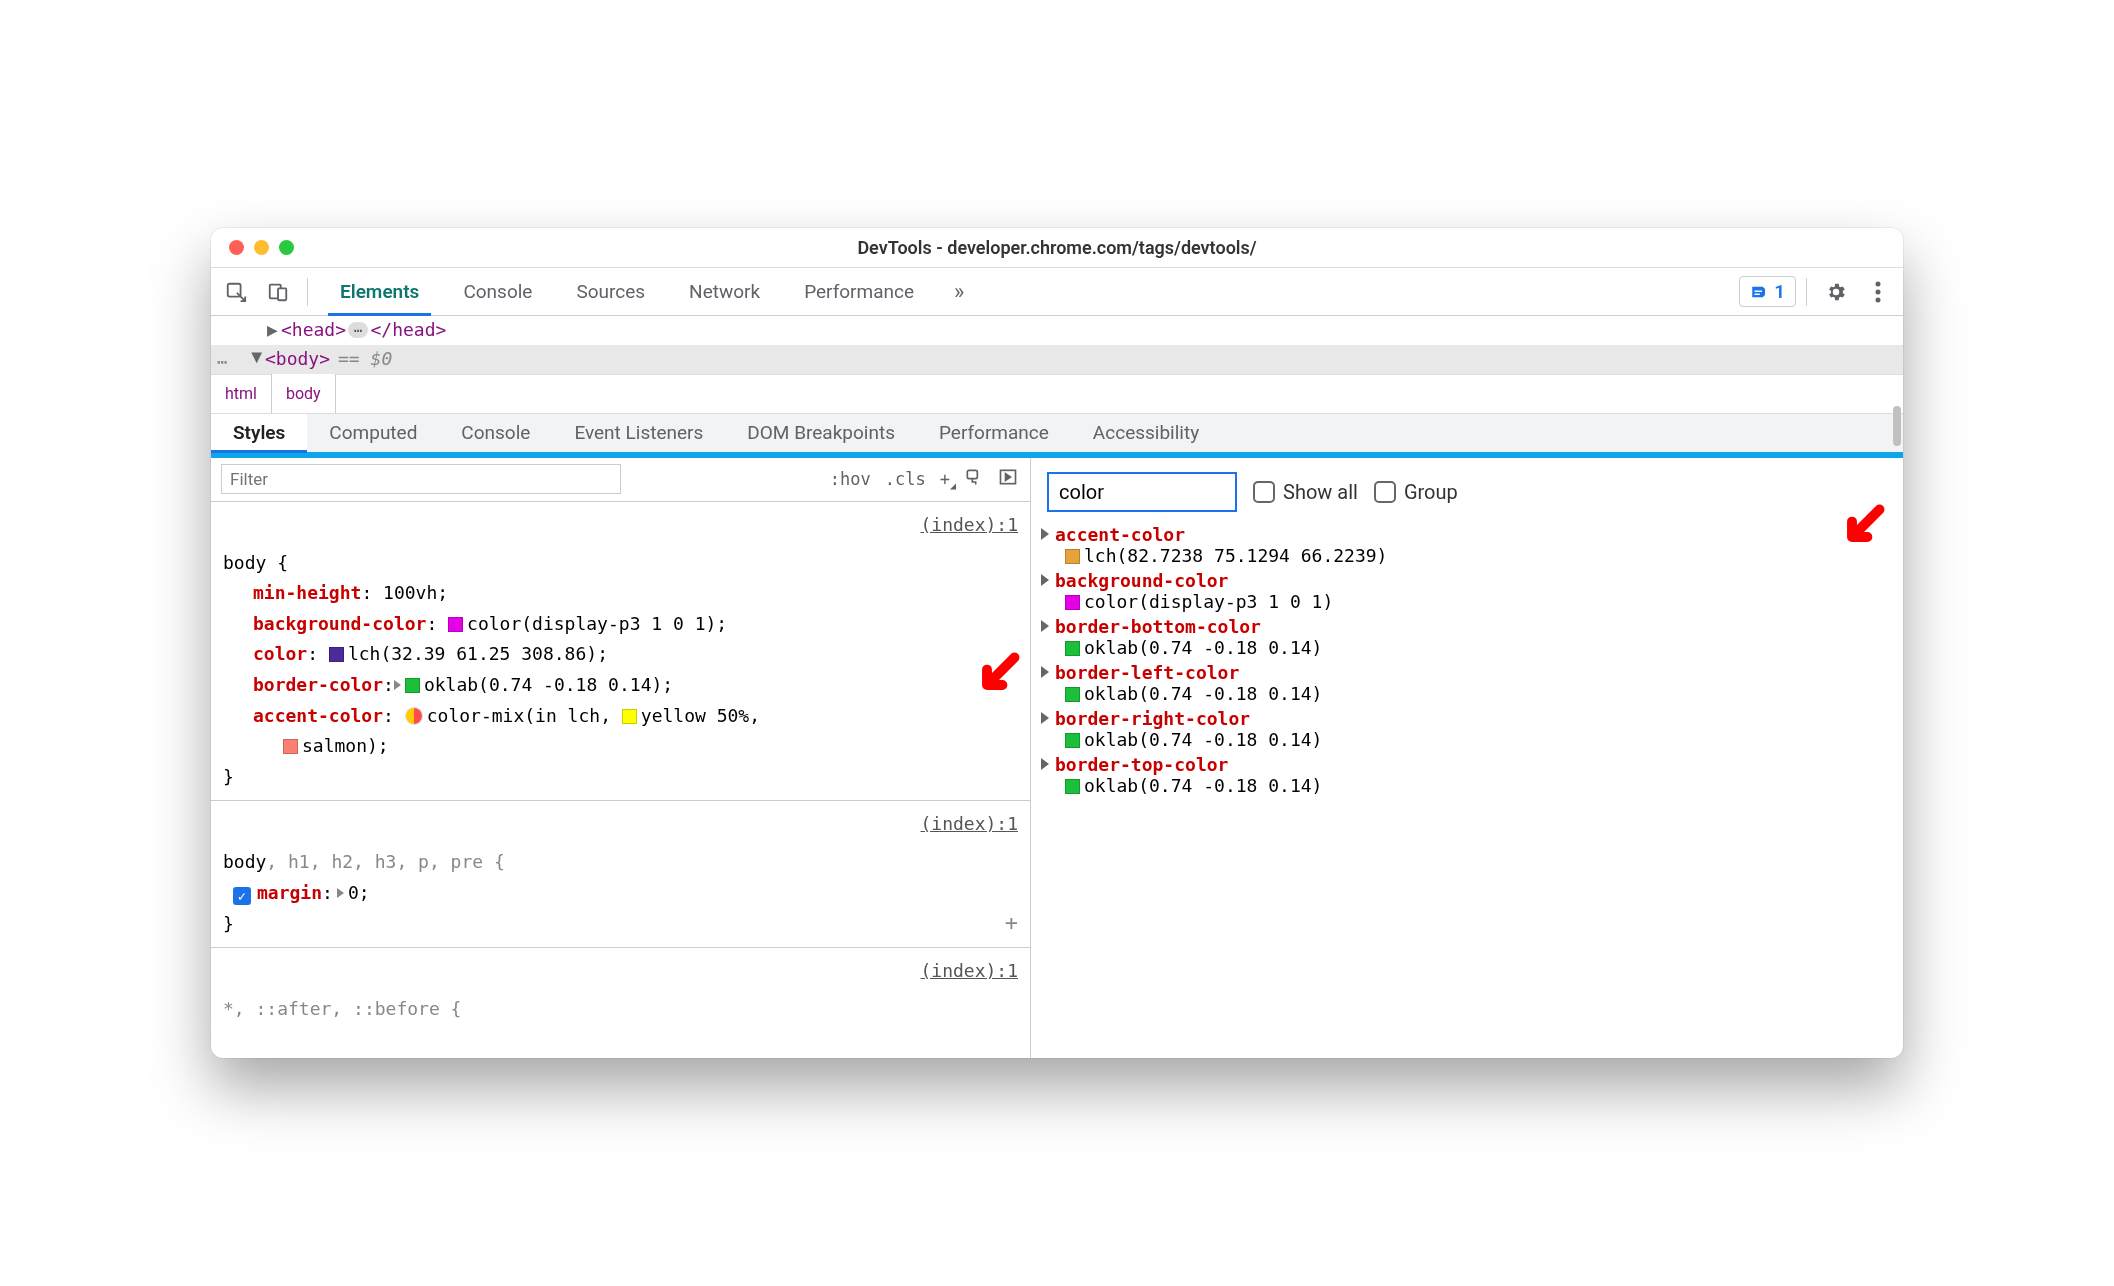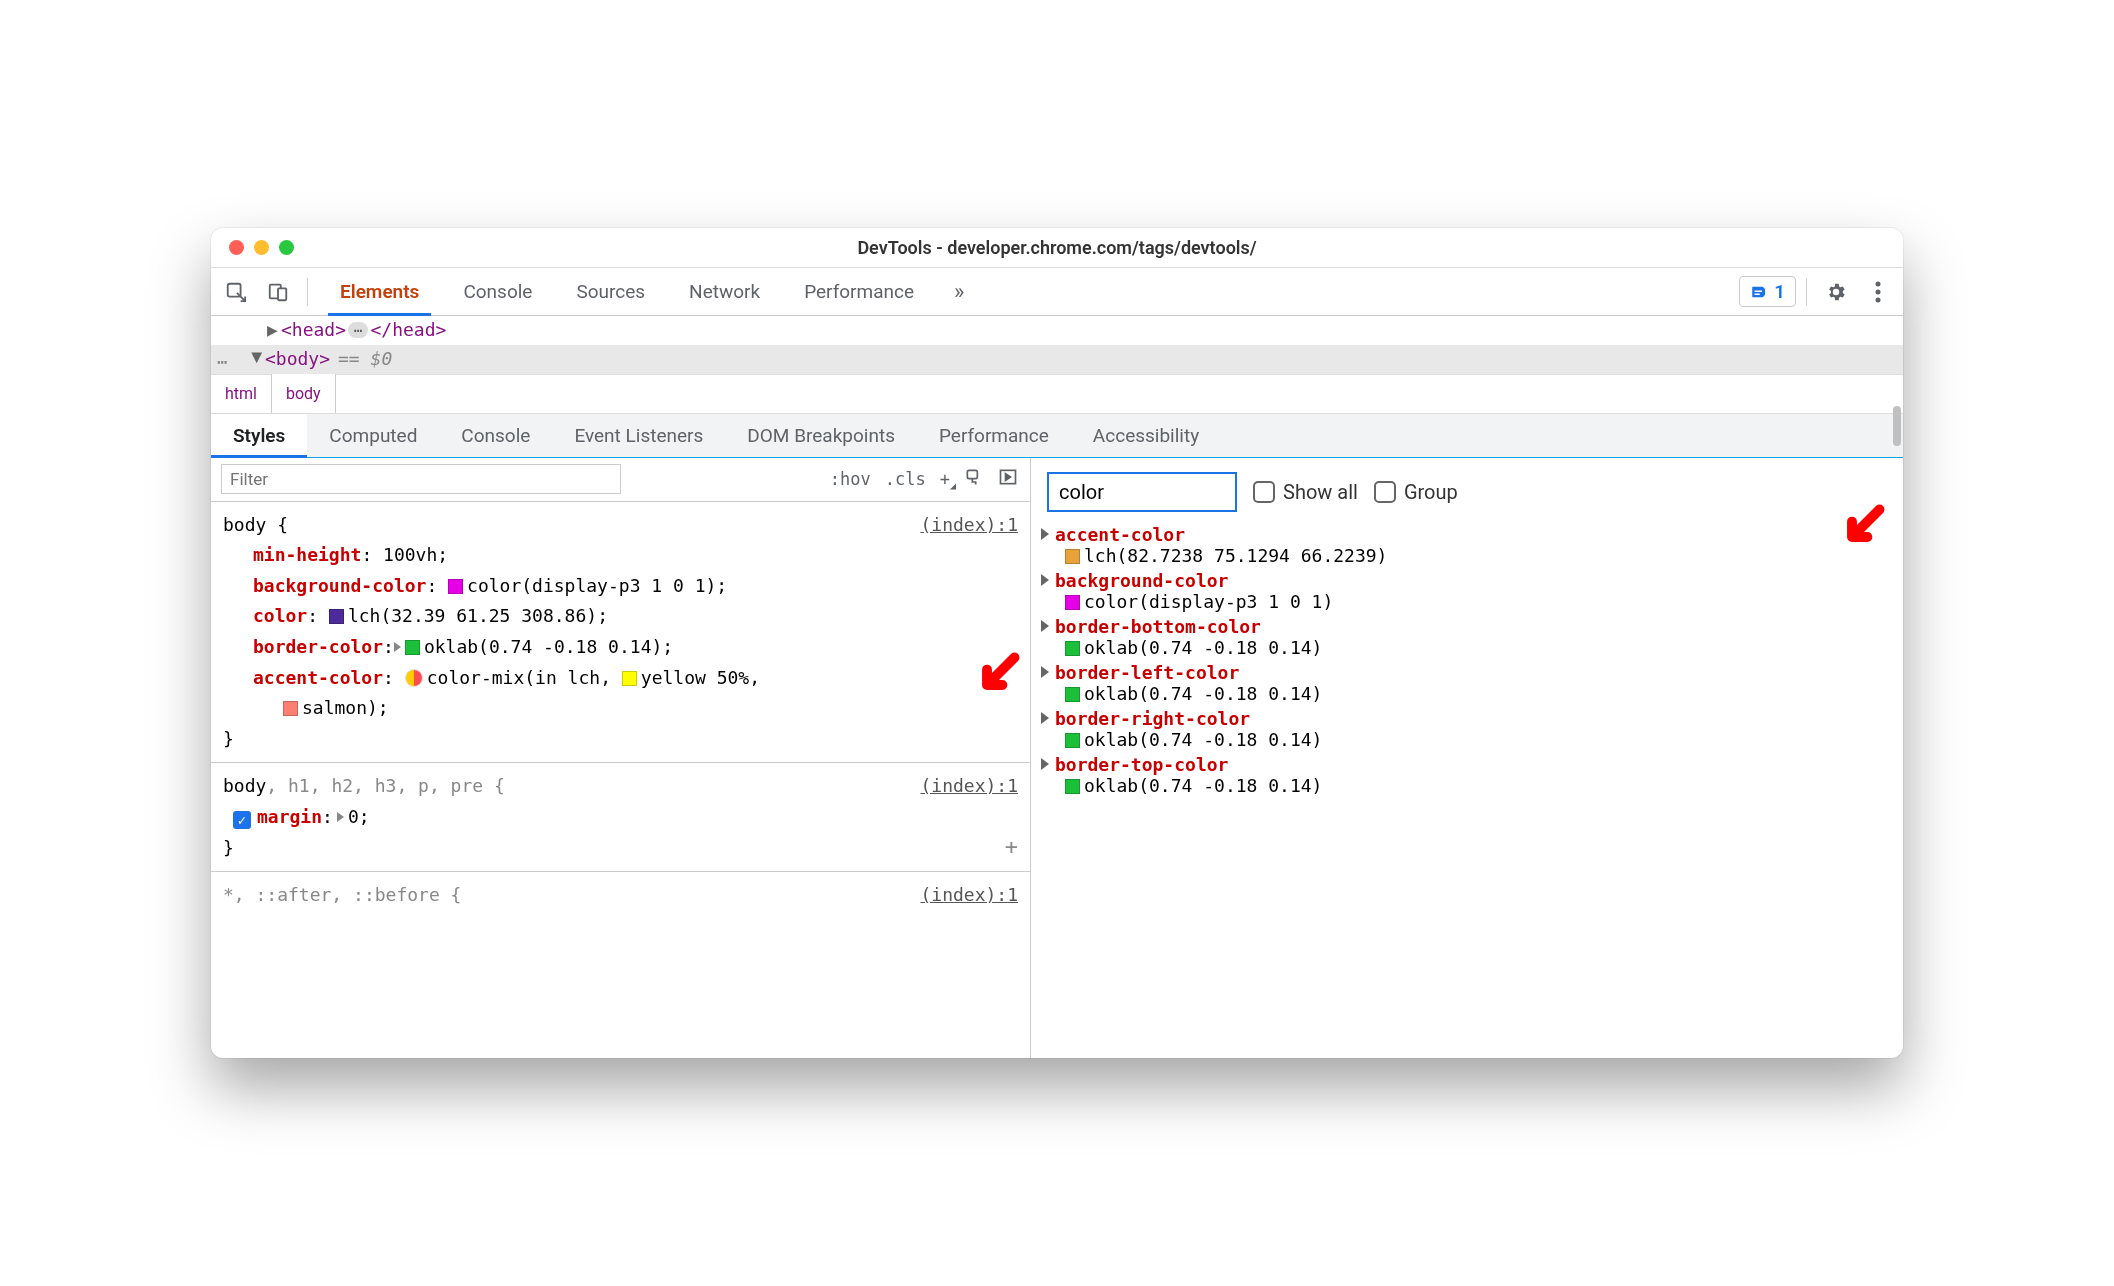"Elements" .toolbar .tab.active { color: #c2410c -> #0f766e }
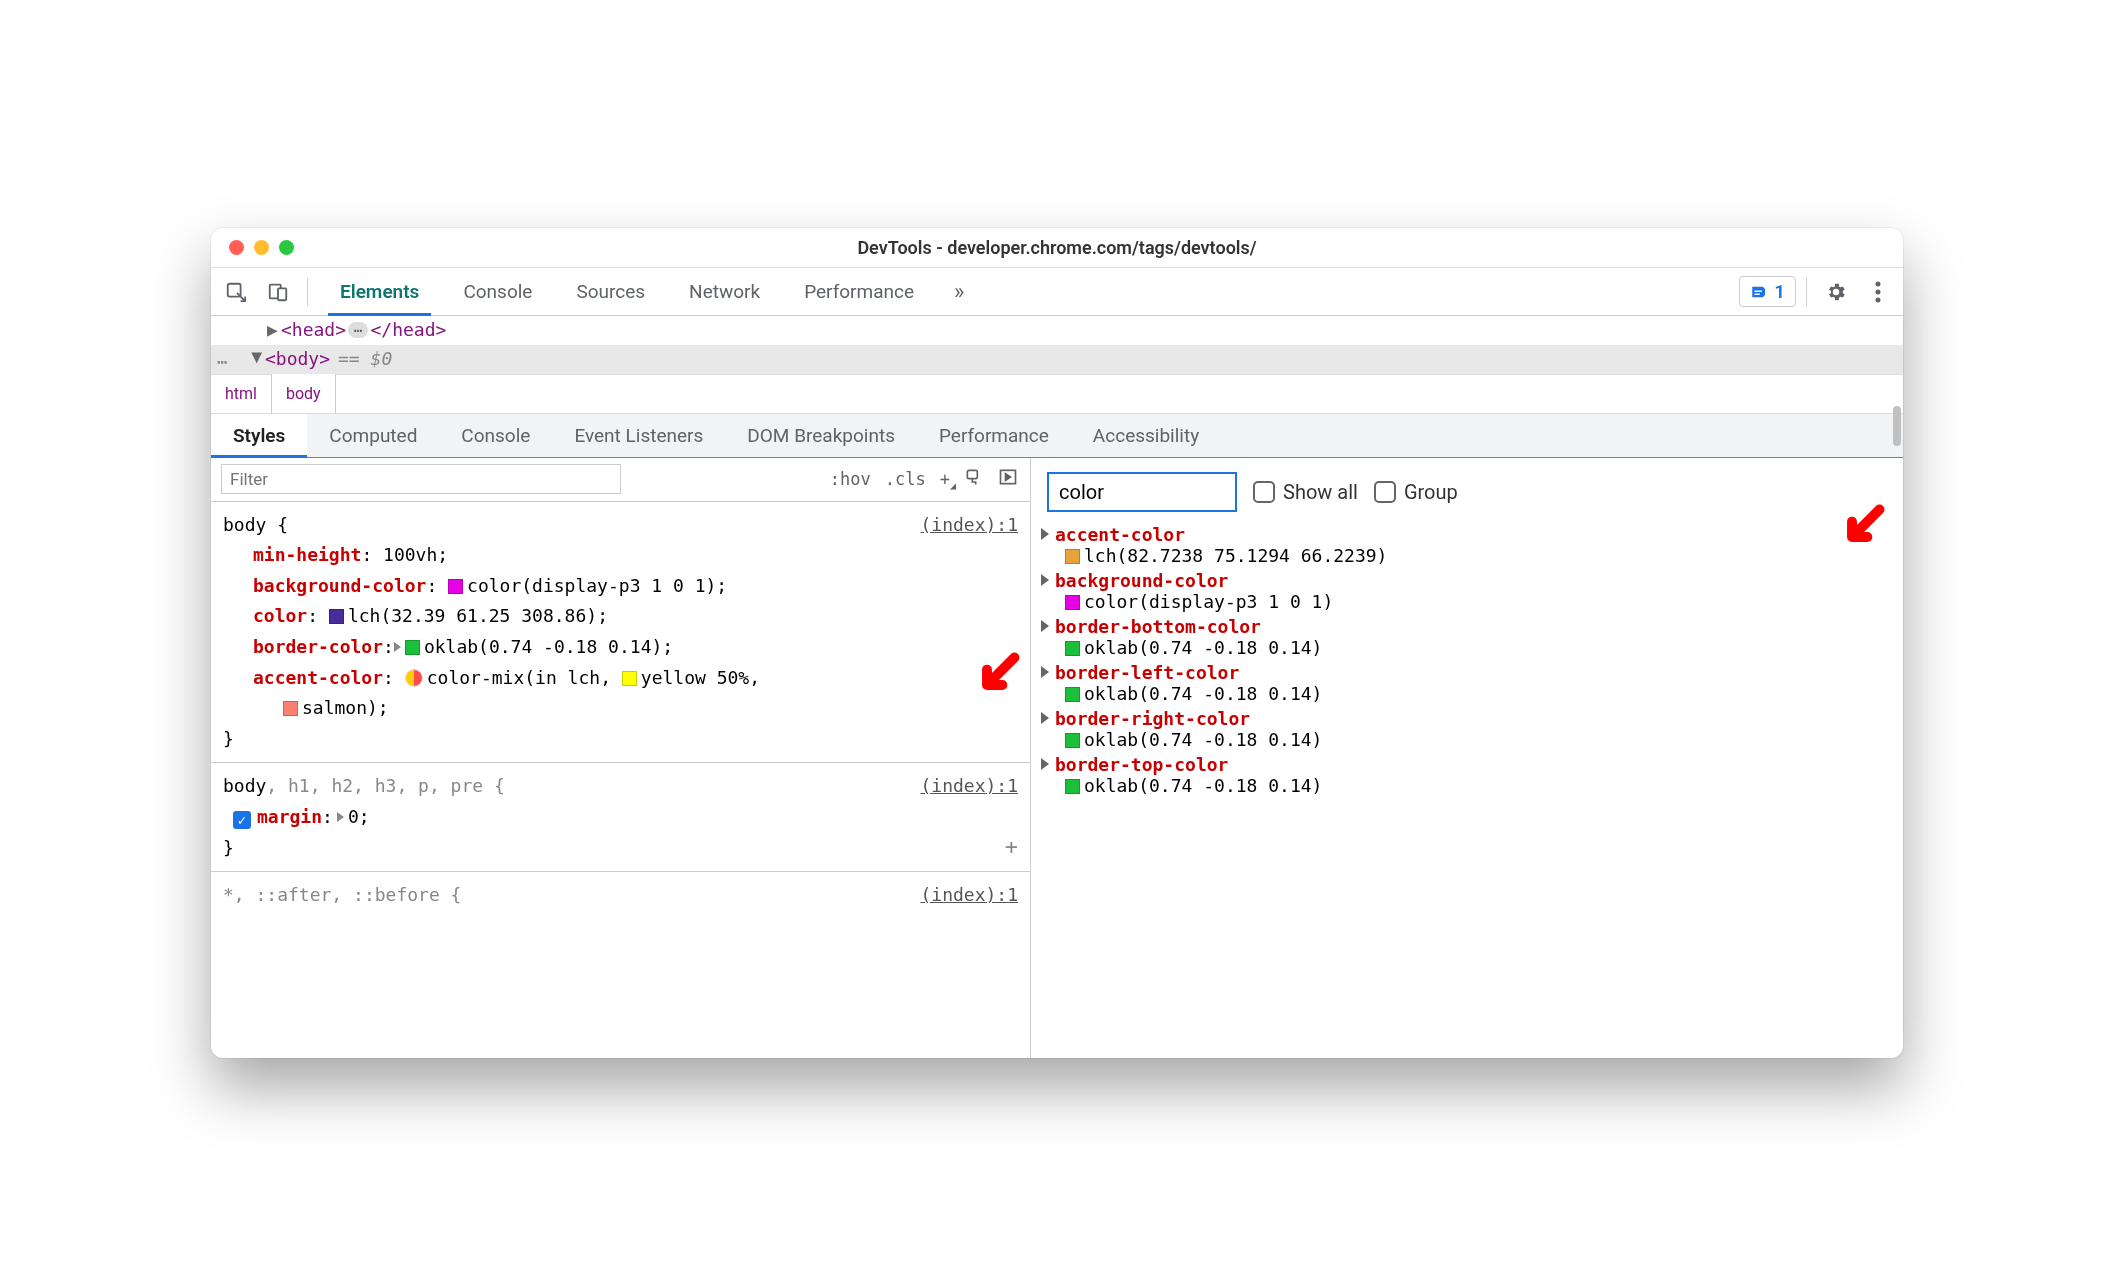"Styles" .subtabs { border-bottom: 1px solid #0ea5e9 -> 6px solid #0ea5e9 }
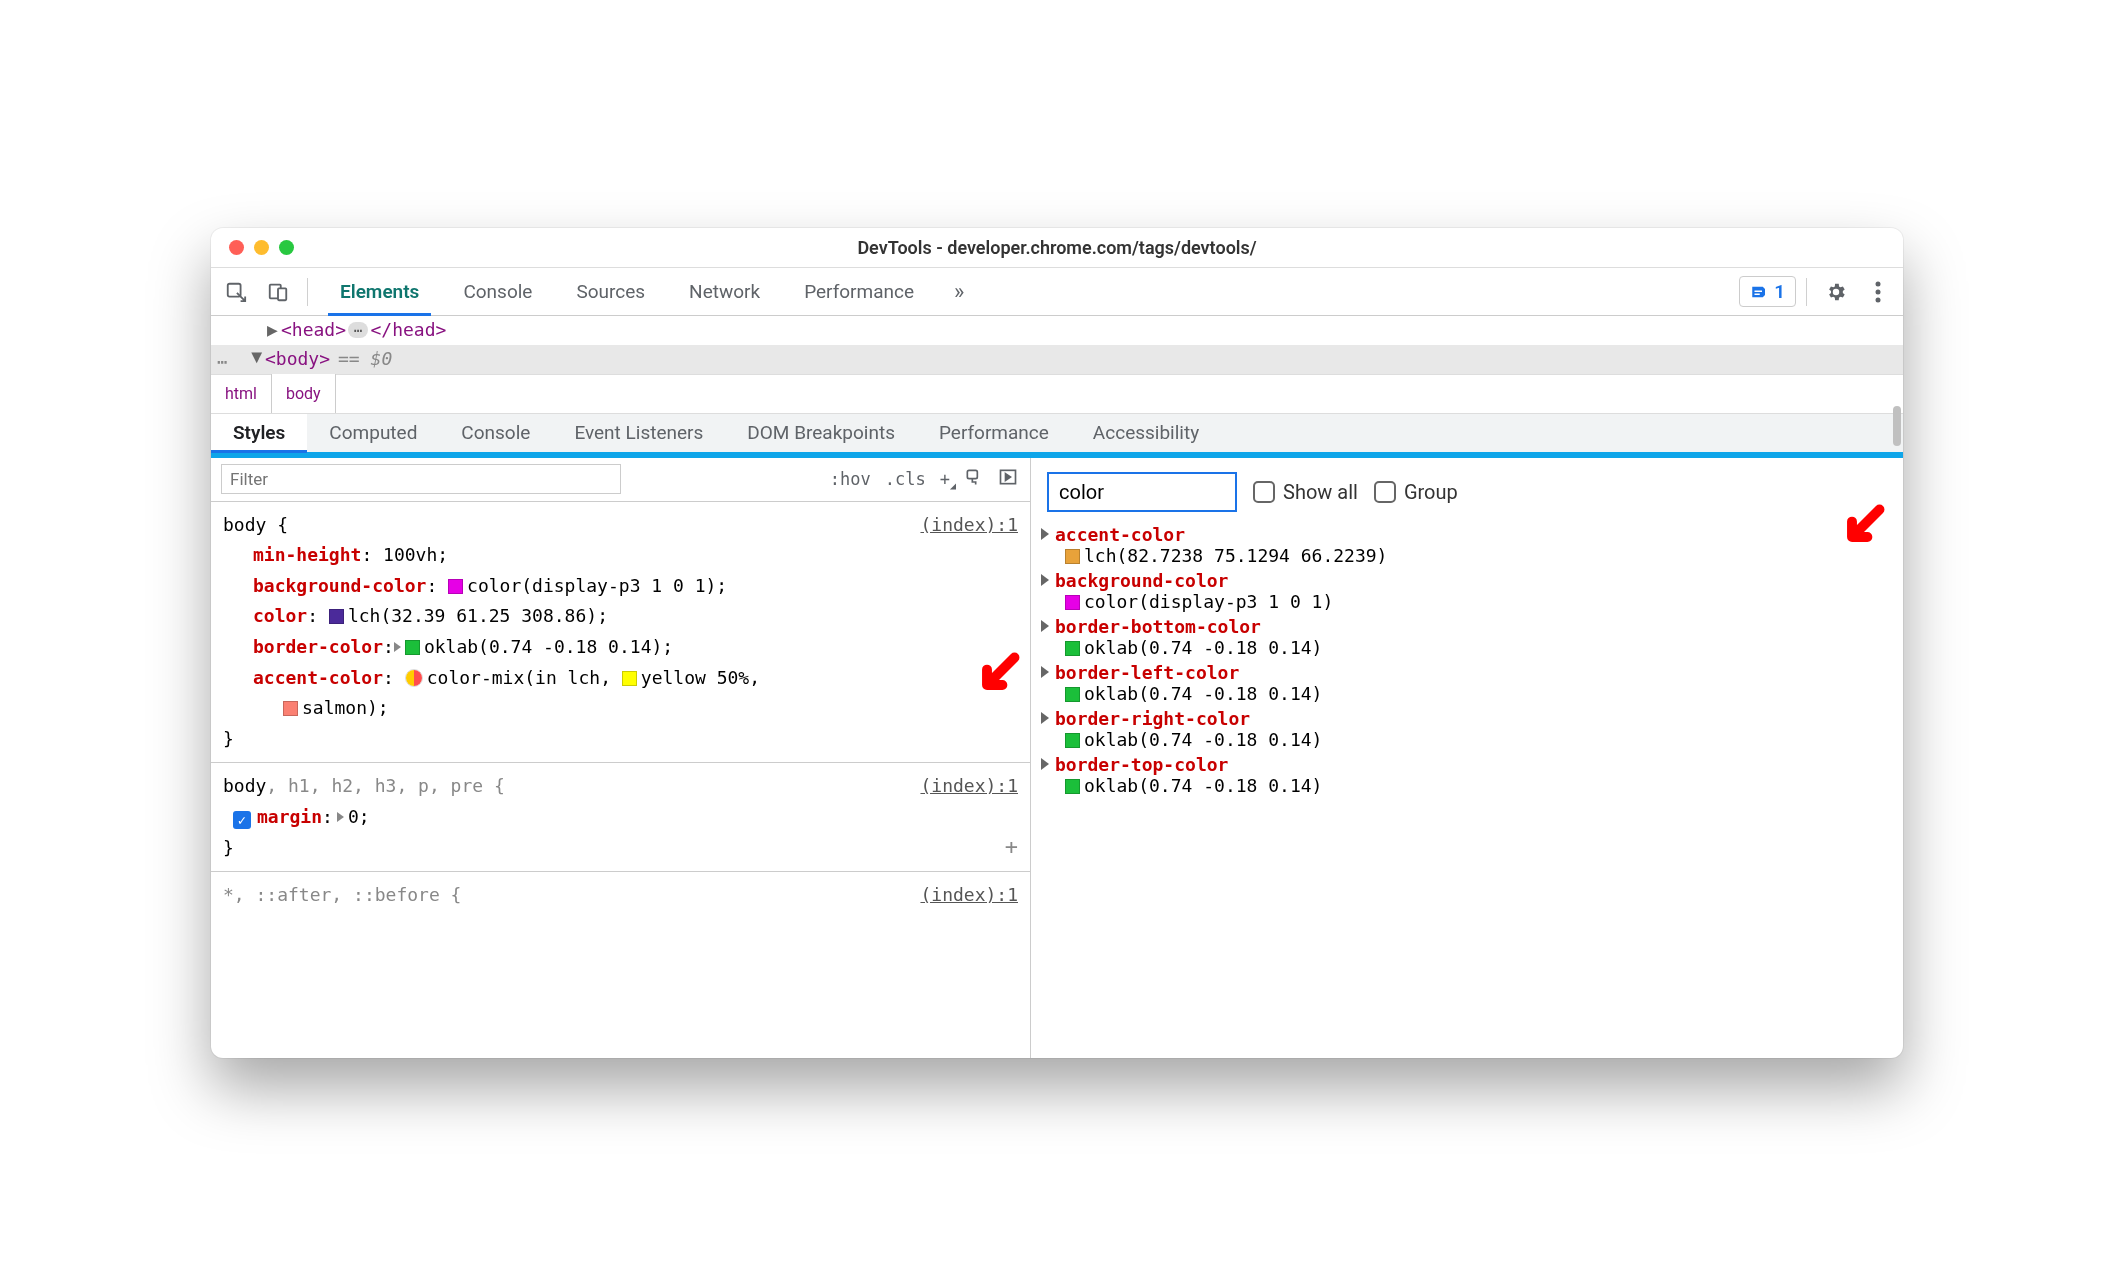"body {" .sel { margin-top: none -> 38px }
